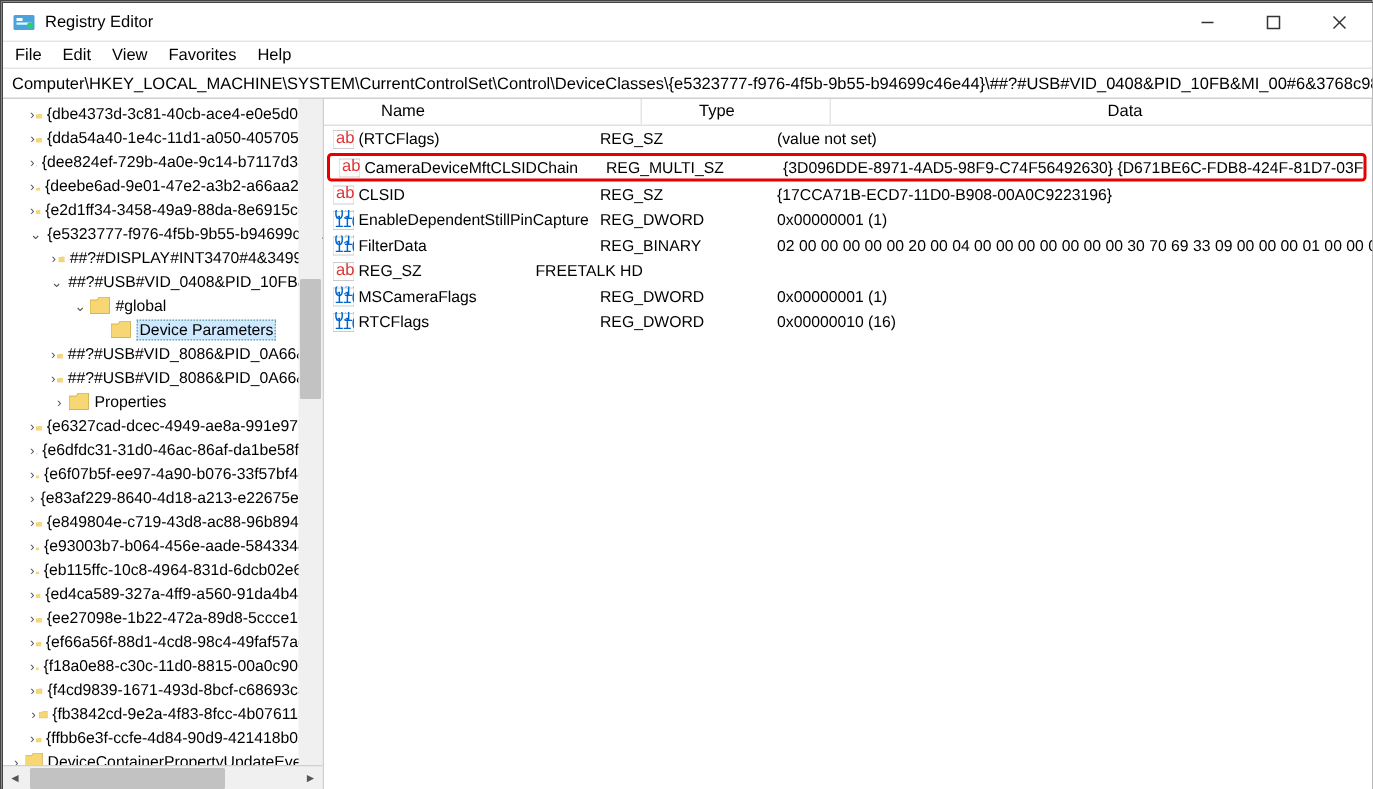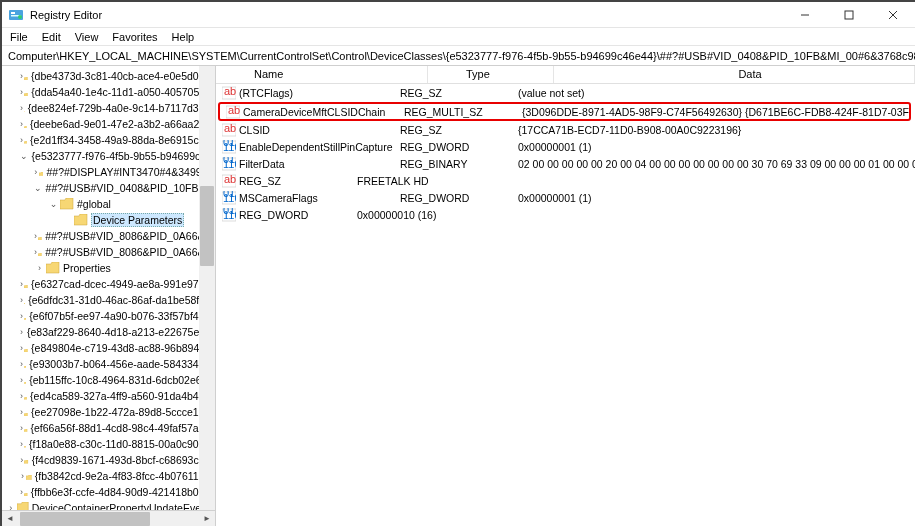"RTCFlags" span.name { html: none -> <span>RTCFlags</span> }
